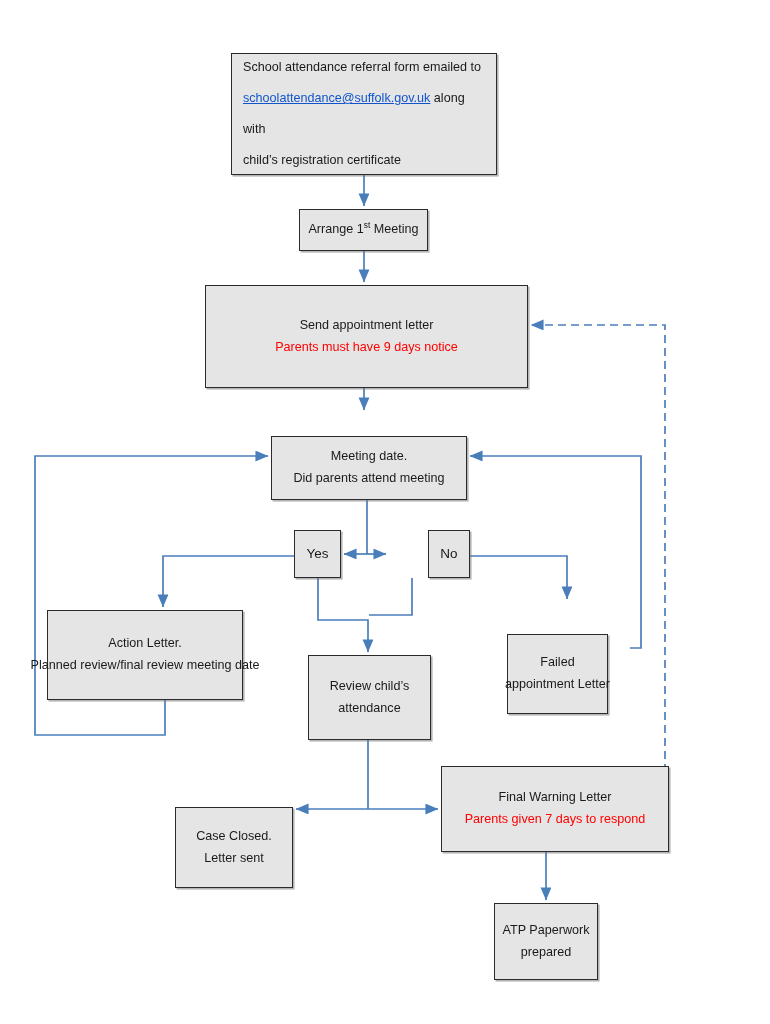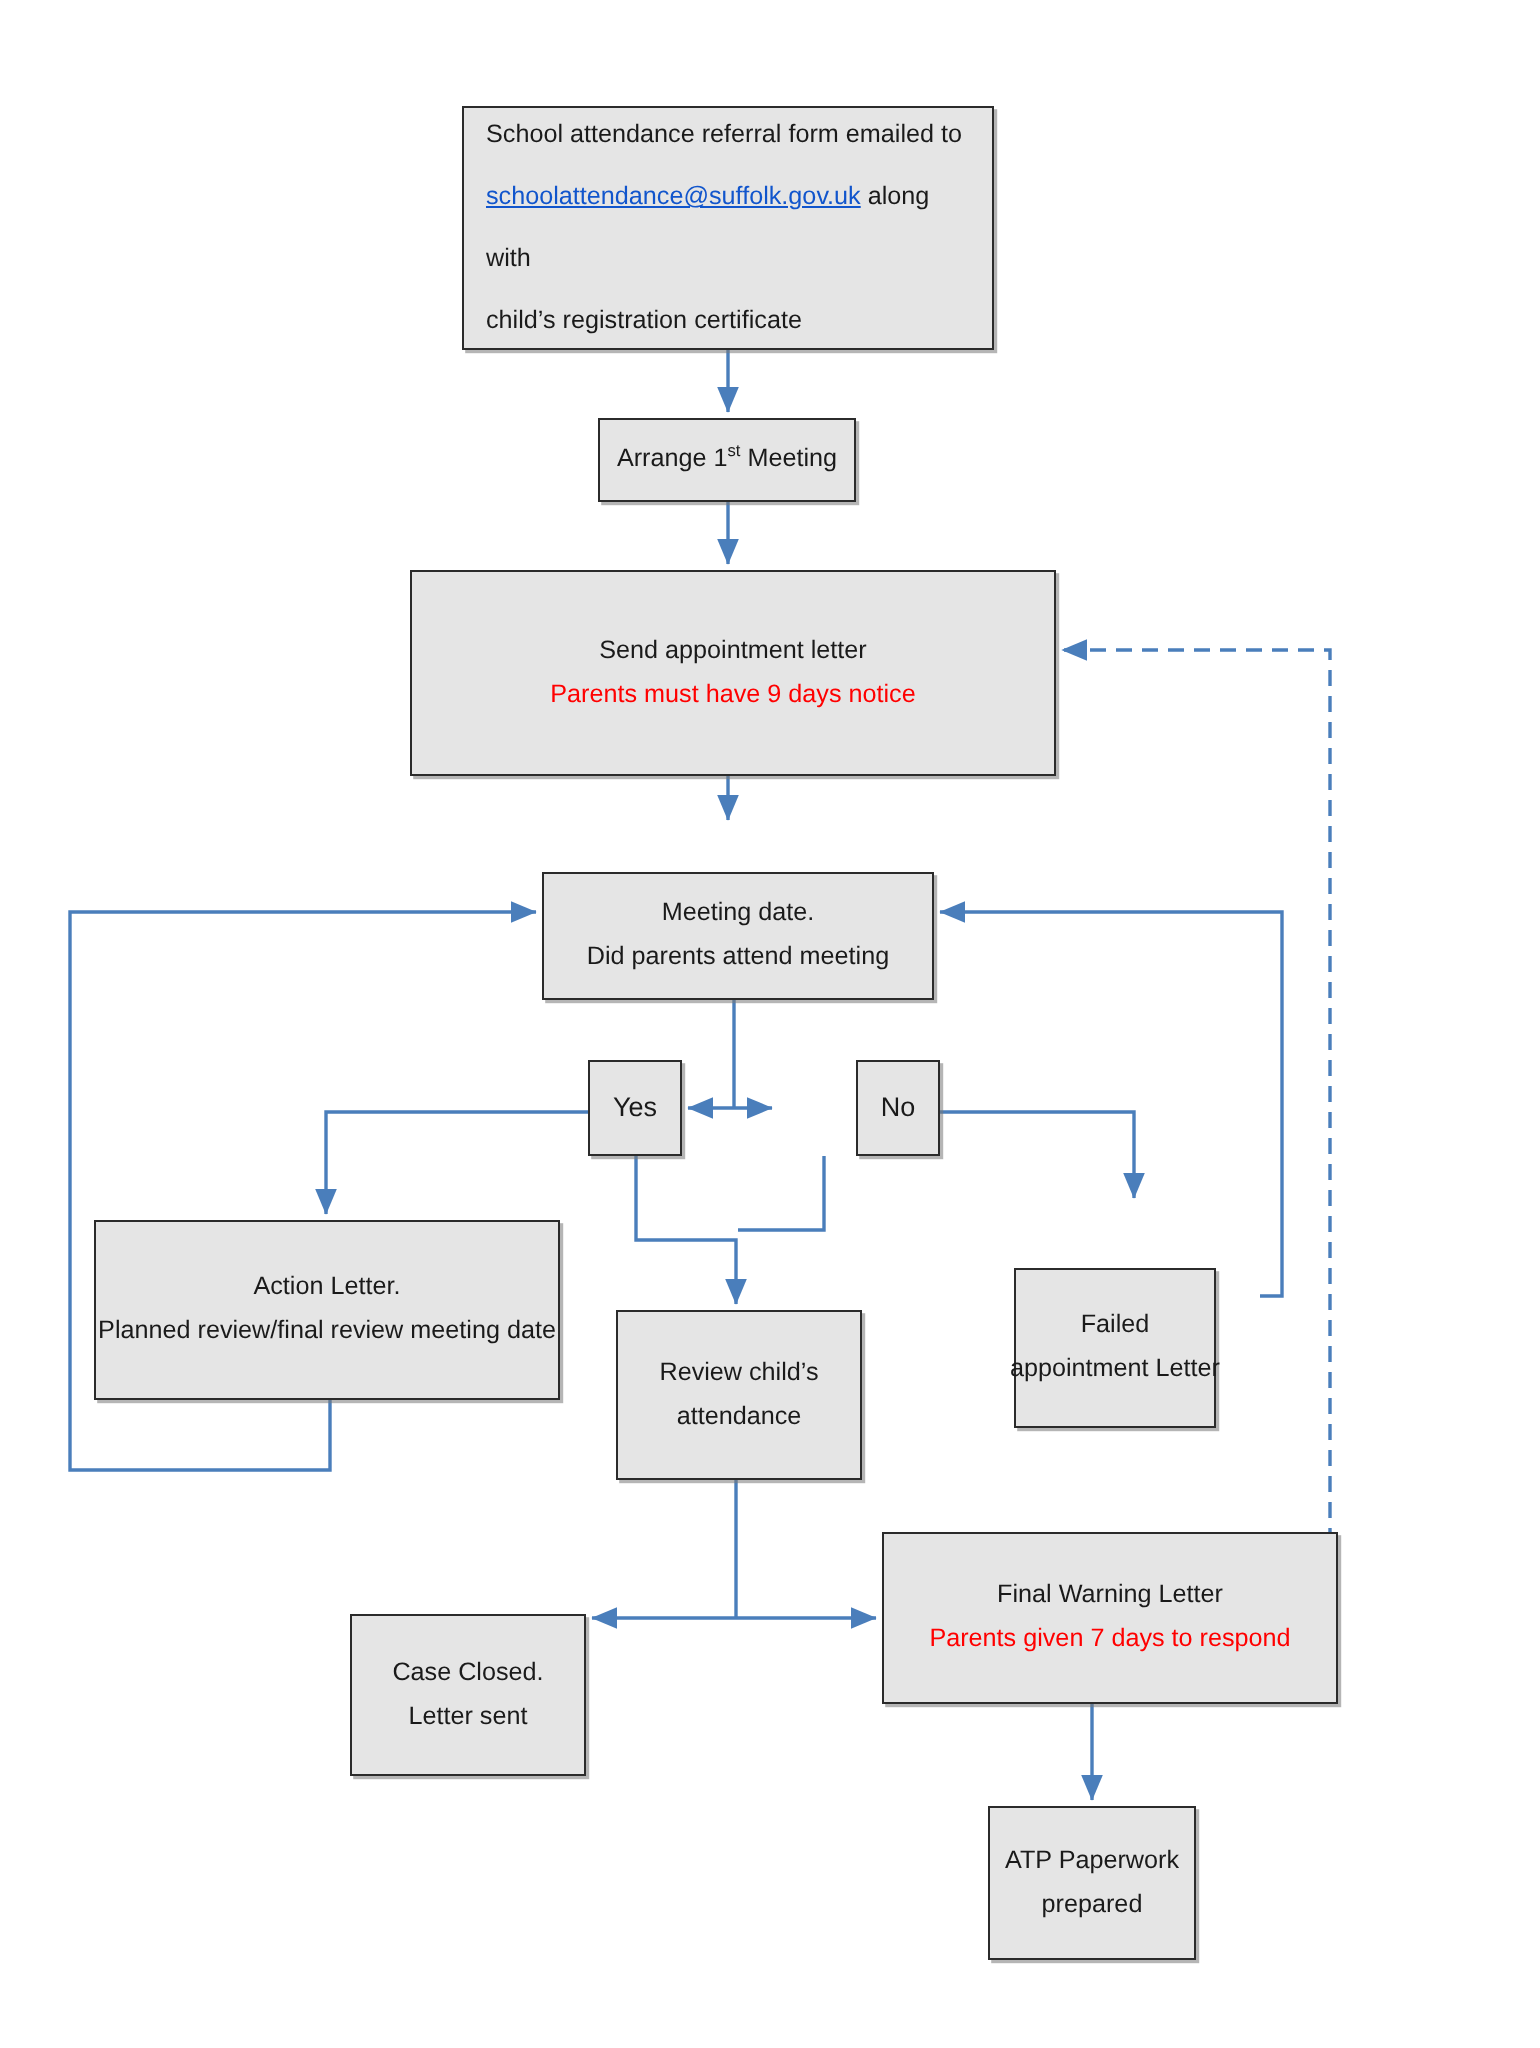"Action Letter." div.node-box { width: 233px -> 196px }
